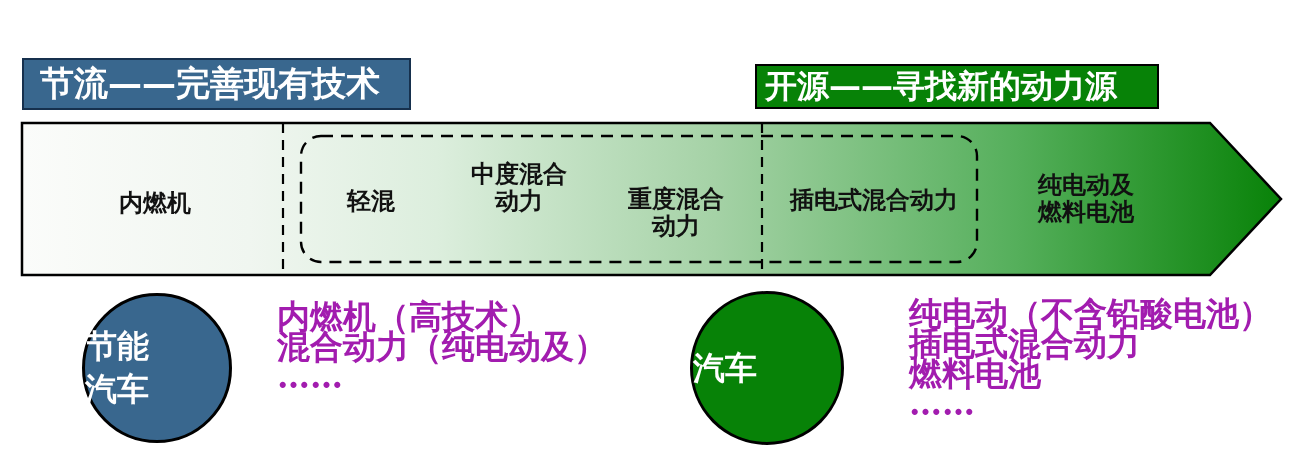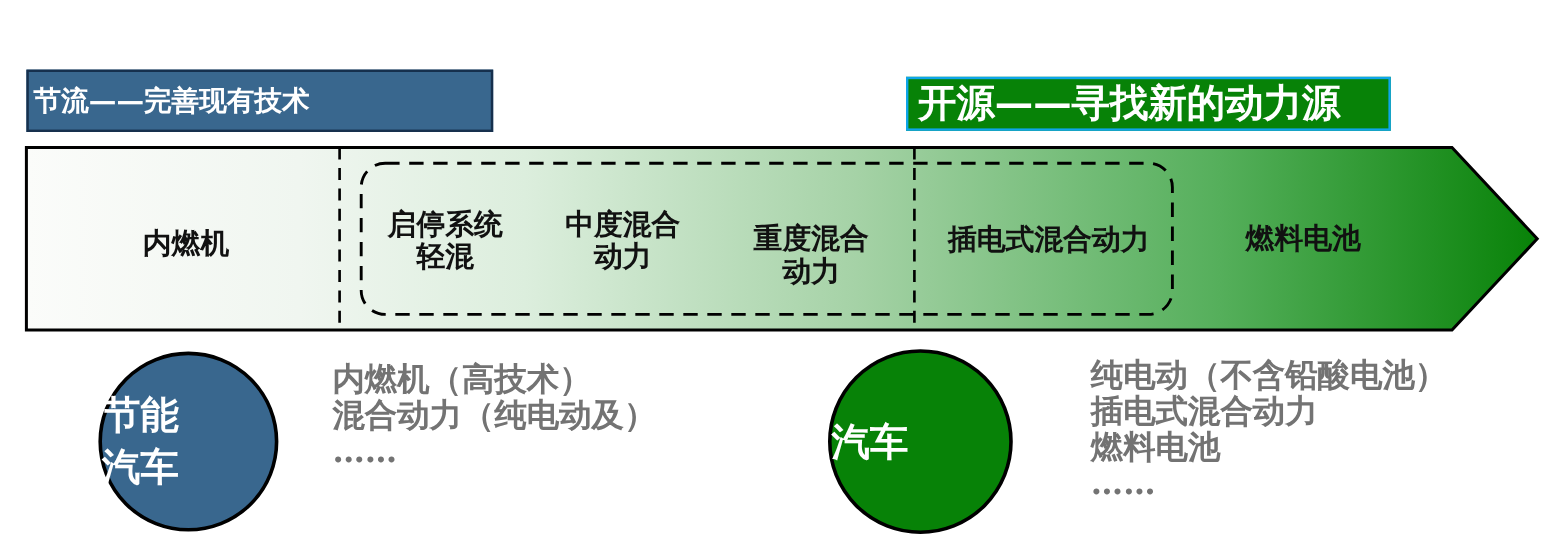"节流——完善现有技术" .banner-blue { font-size: 23px -> 34px; padding-left: 4px -> 16px }
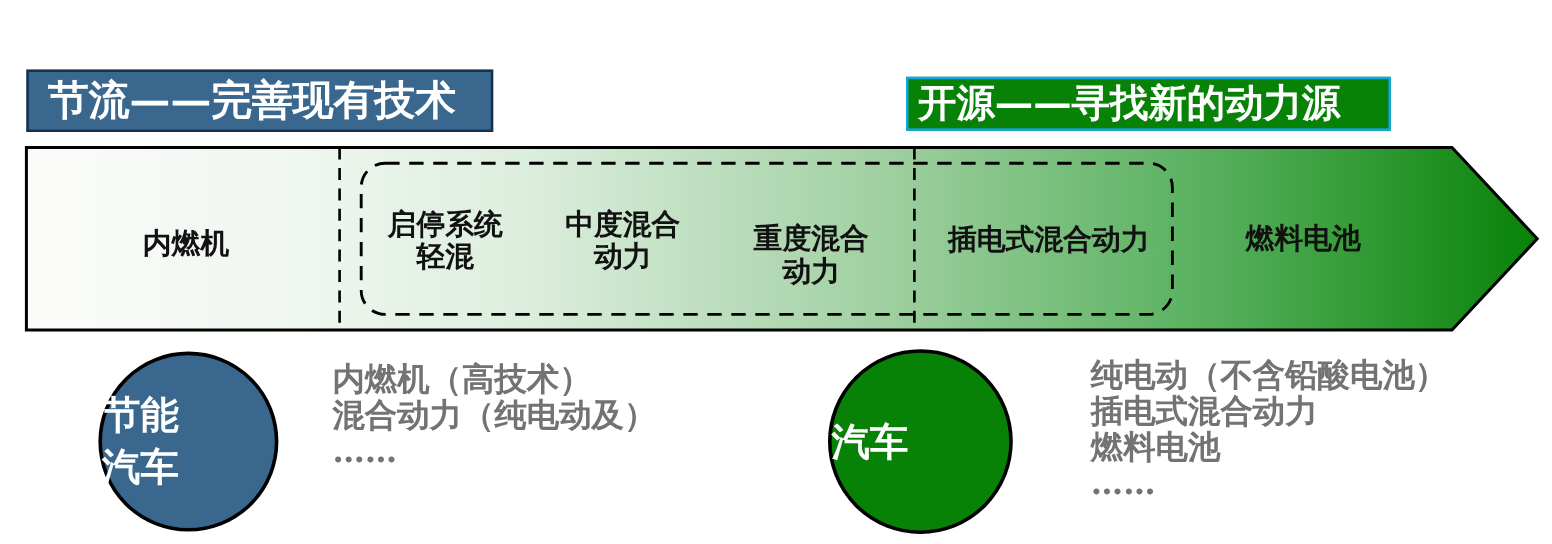"开源——寻找新的动力源" .banner-green { border: 2px solid #0ea5e9 -> 2px solid #000000 }
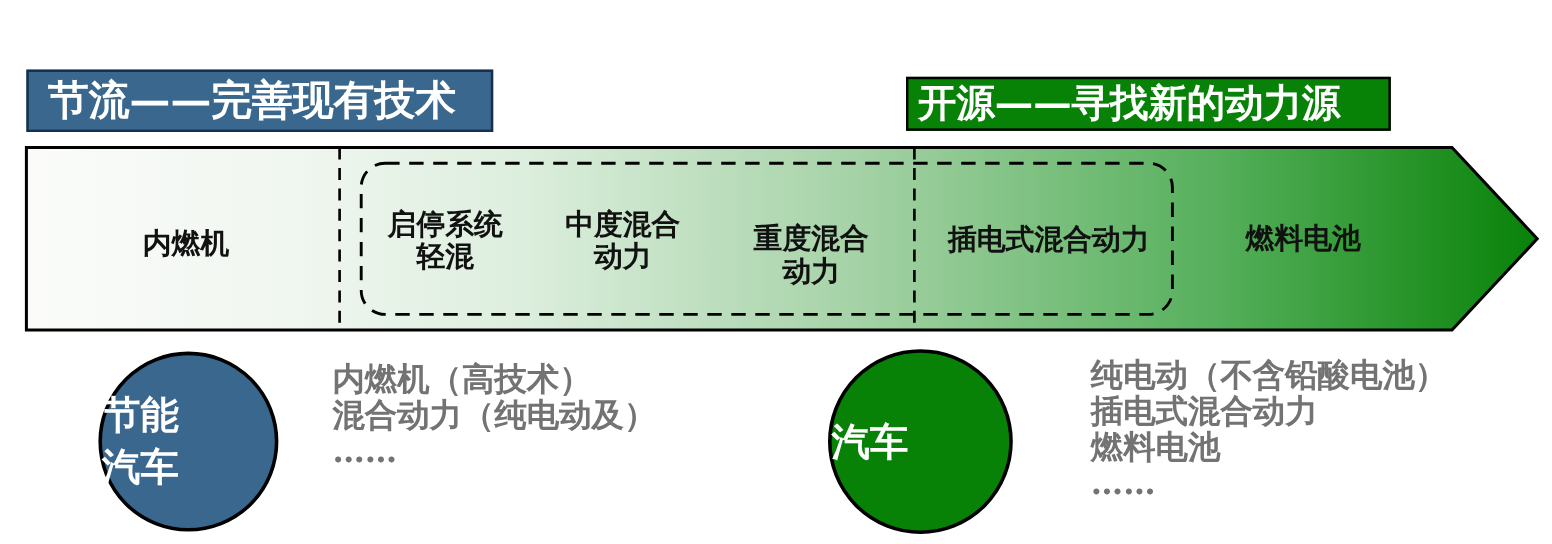"启停系统" div { html: <div>启停系统</div> -> none }
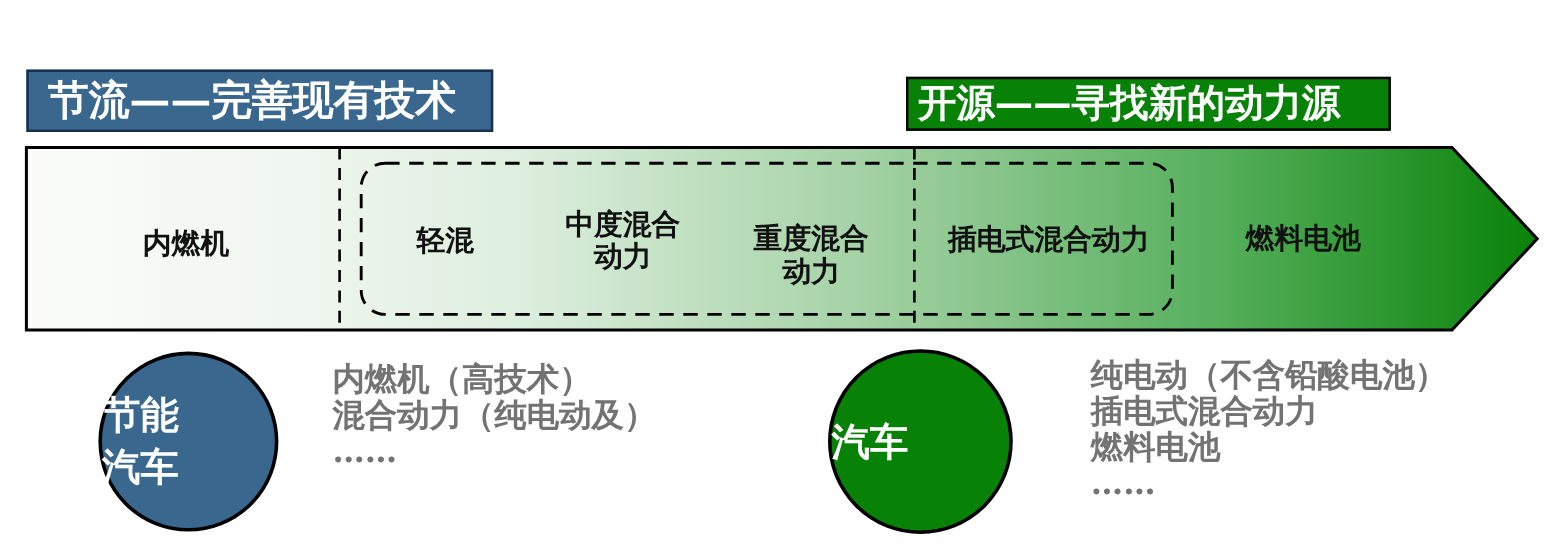"中度混合" div.arrow-label { top: 200px -> 187px }
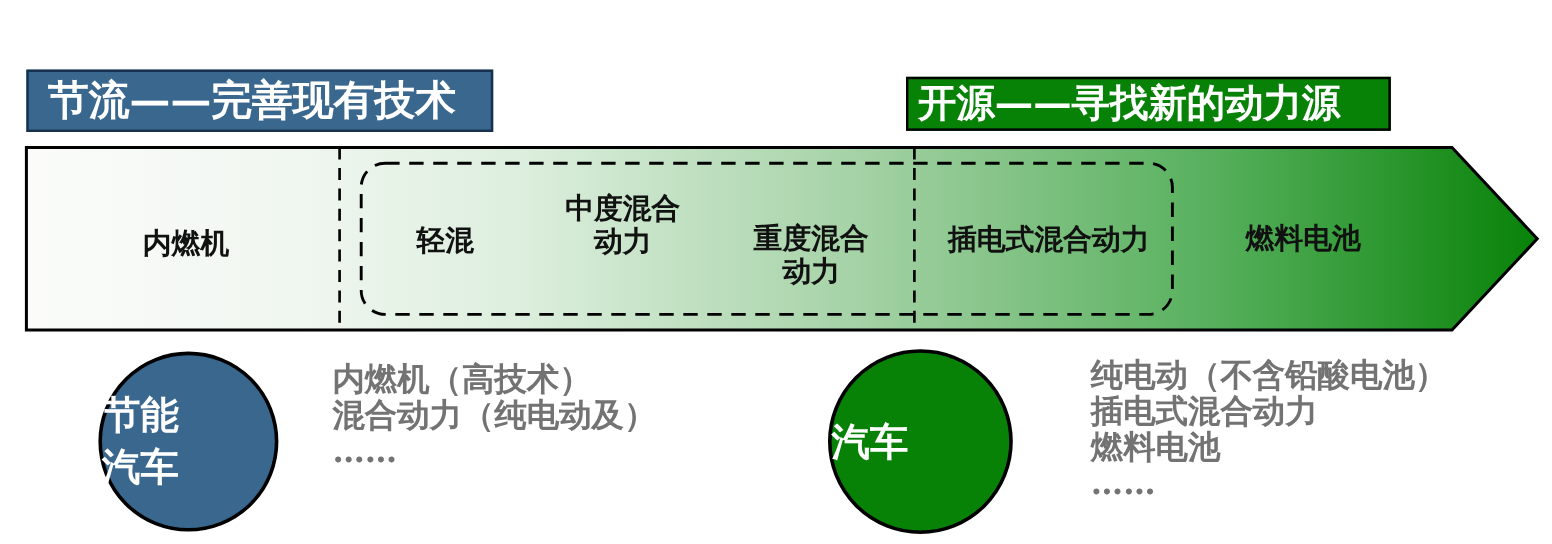"纯电动及" div { html: none -> <div>纯电动及</div> }
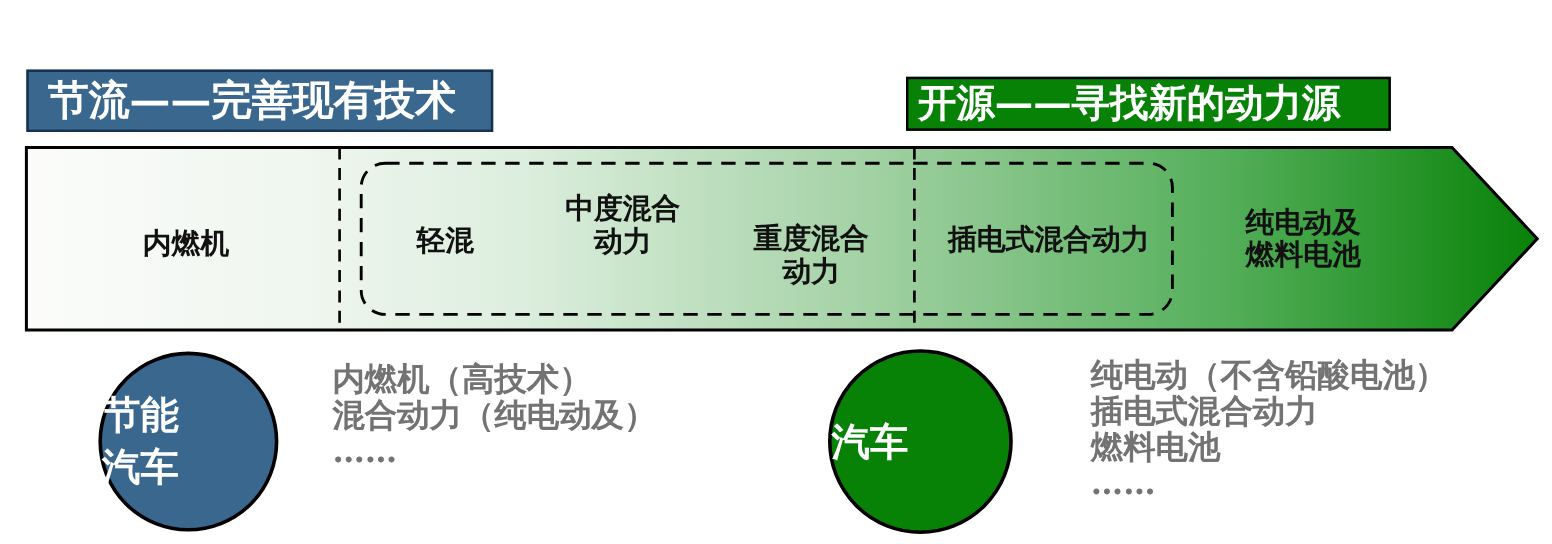"内燃机（高技术）" .legend-list { color: #737373 -> #a21caf; font-size: 27px -> 33px }
